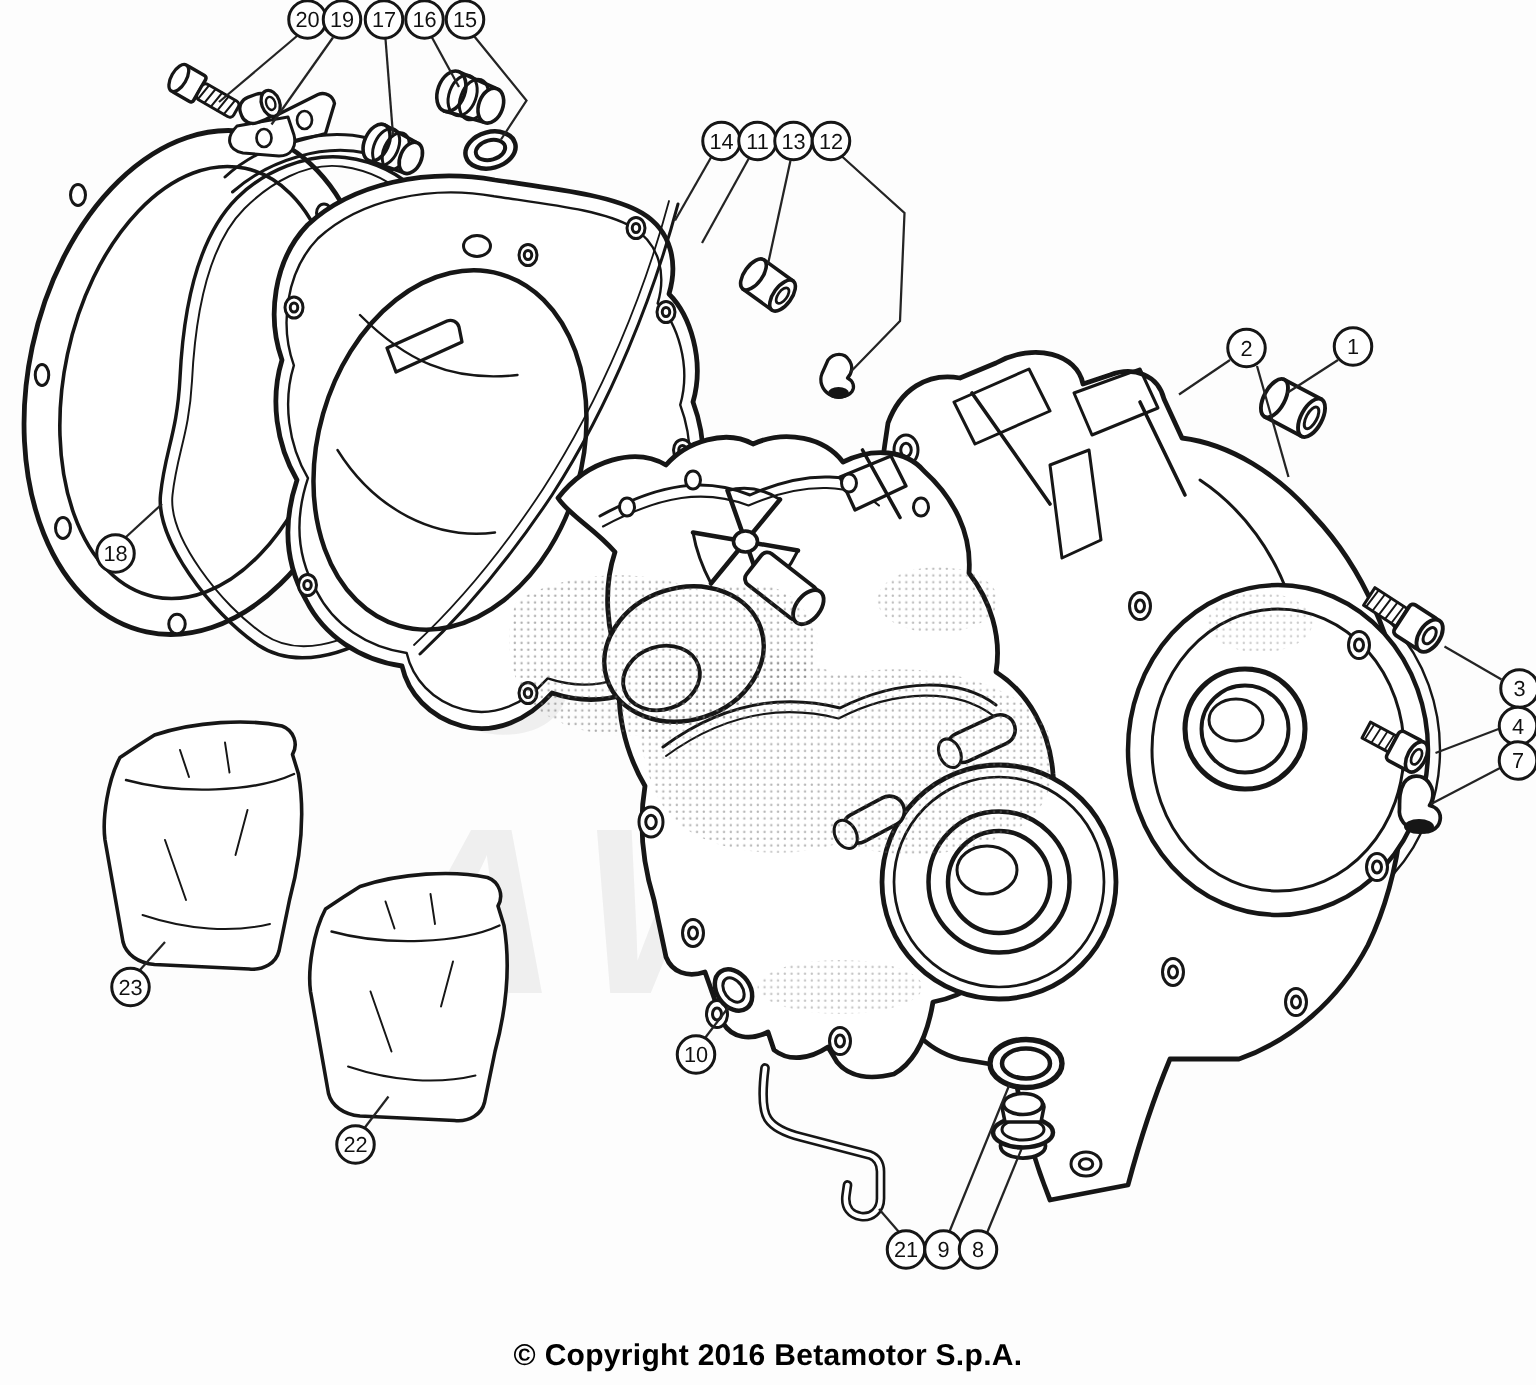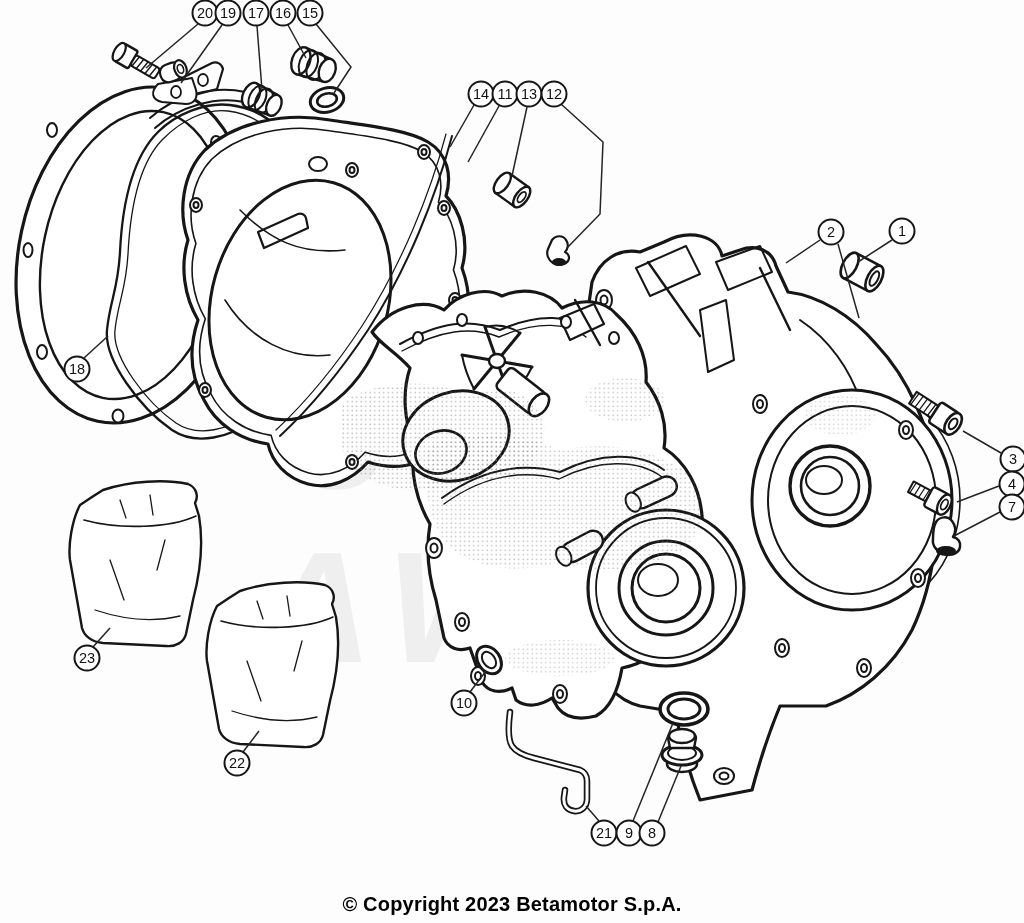"© Copyright 2023 Betamotor S.p.A." div.copyright { text: 2023 -> 2016 }
